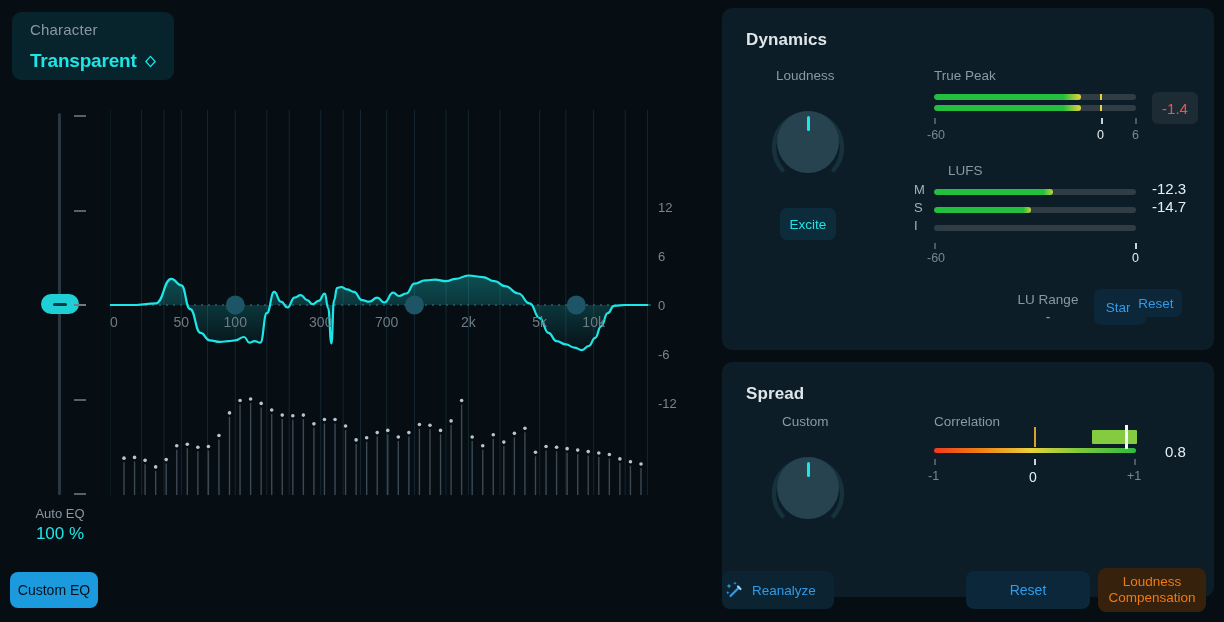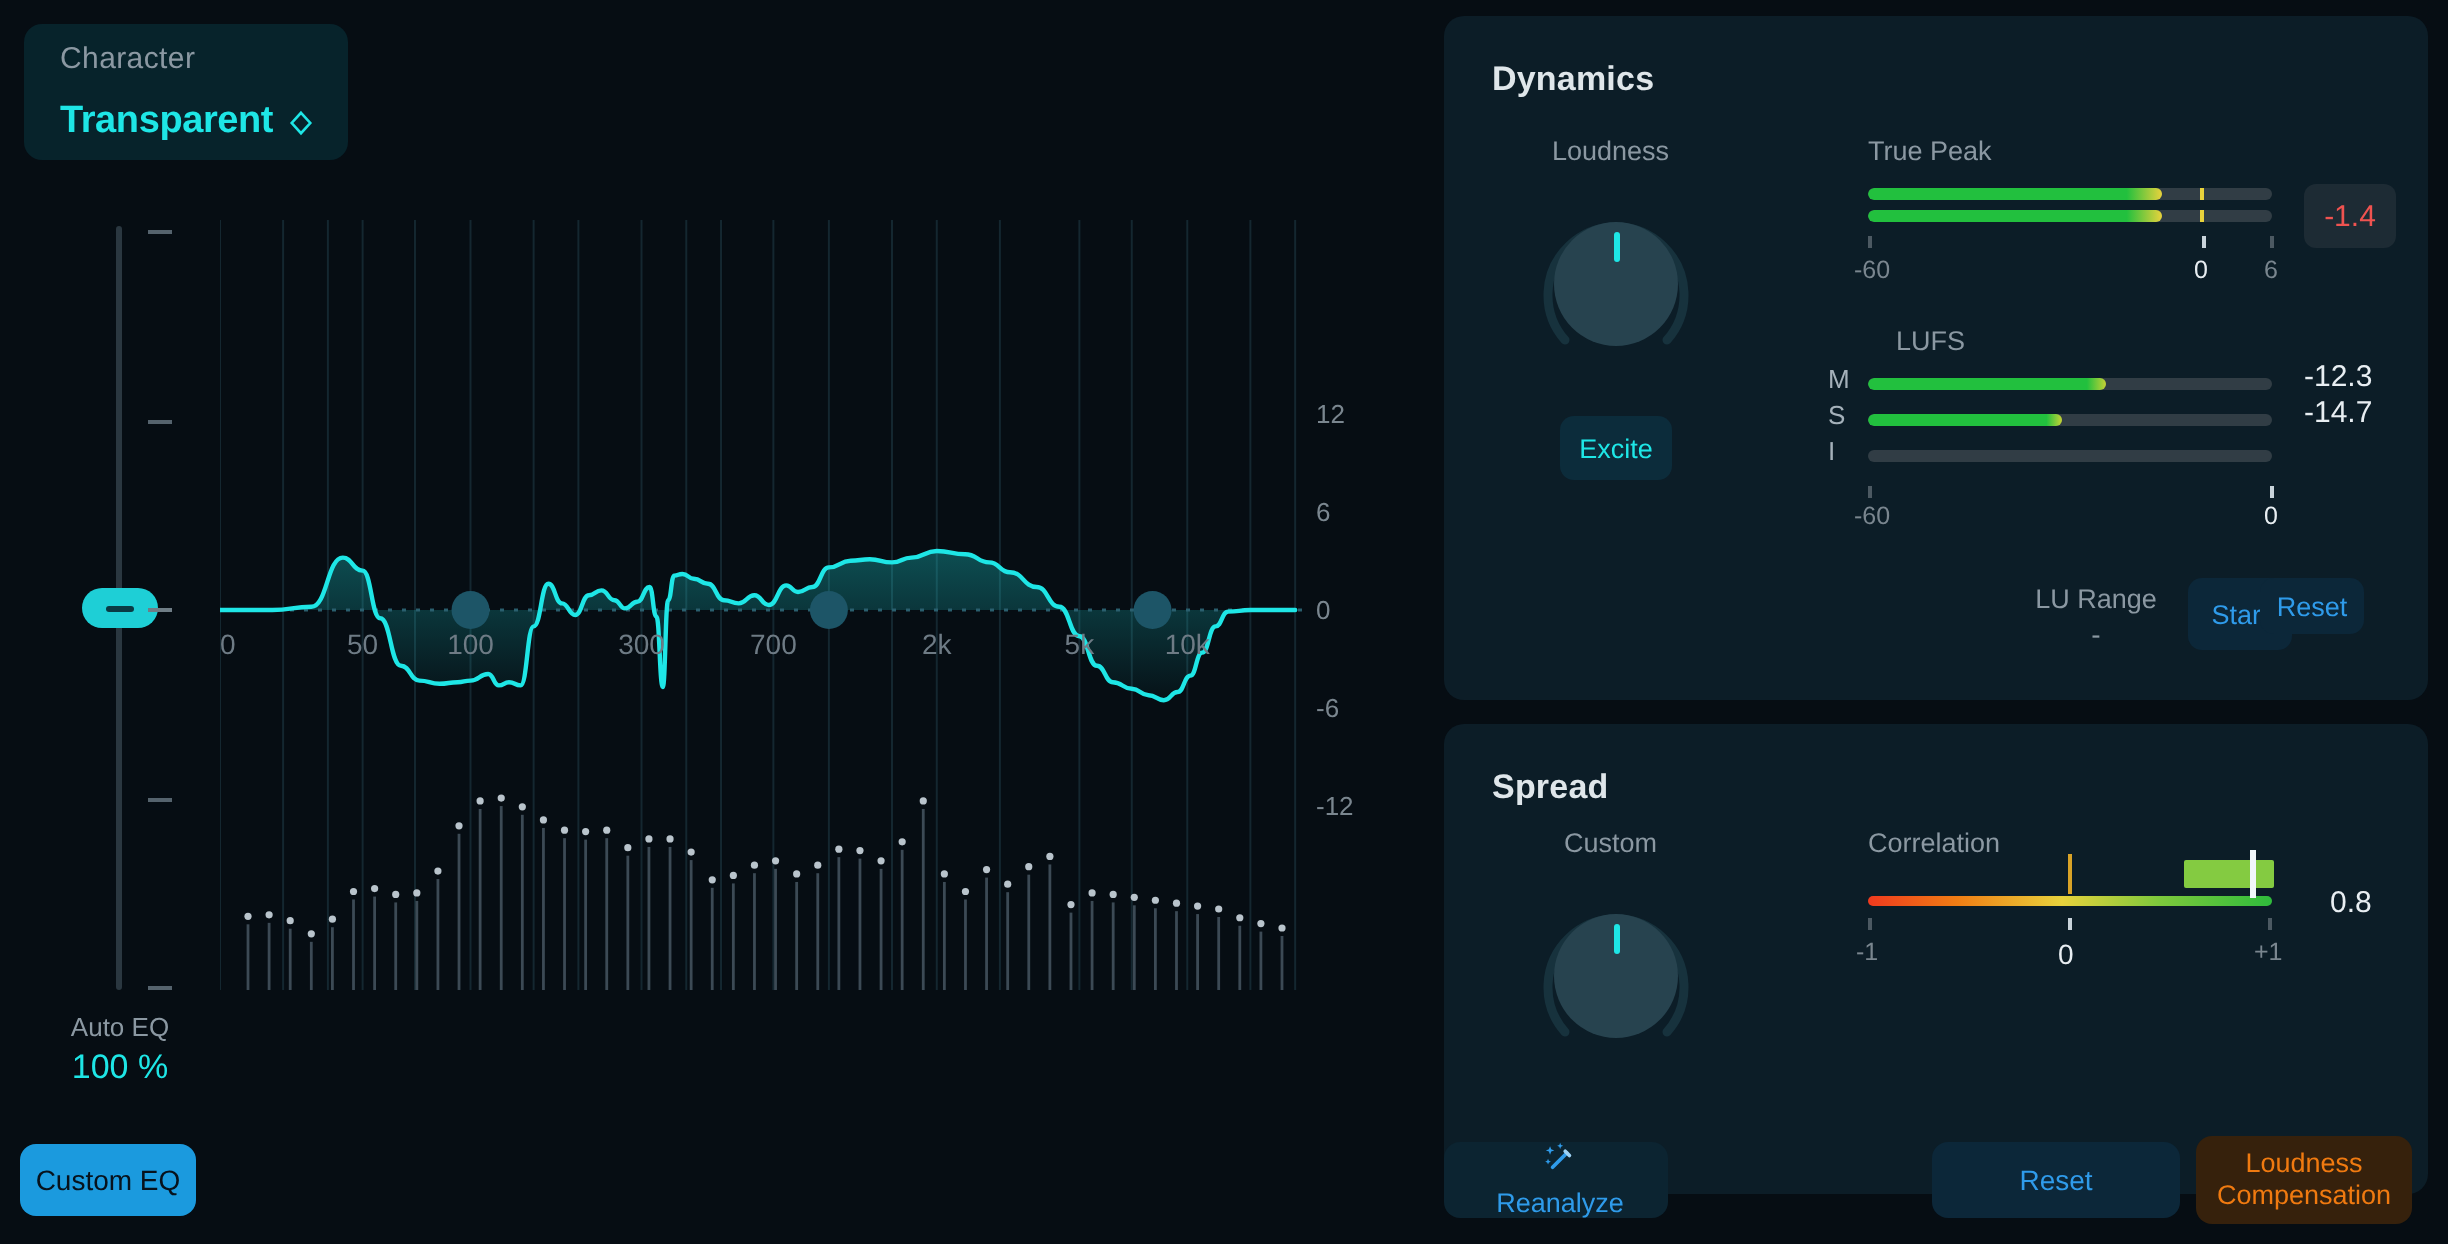"Reanalyze" #reanalyze-btn { flex-direction: column -> none }
